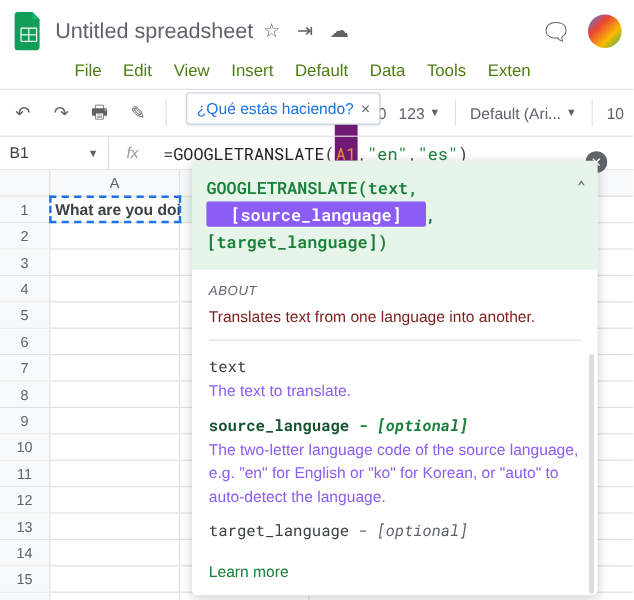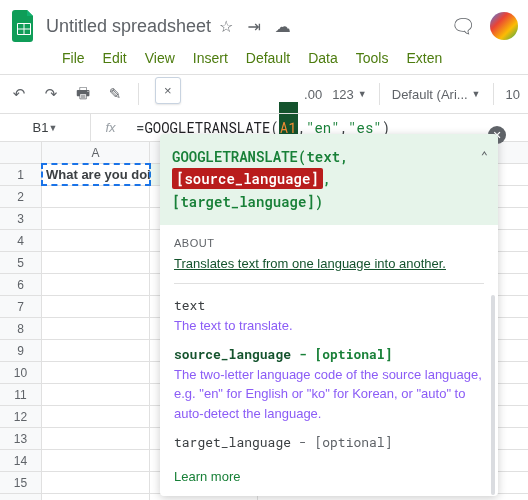"¿Qué estás haciendo?" span { html: none -> <span>¿Qué estás haciendo?</span> }
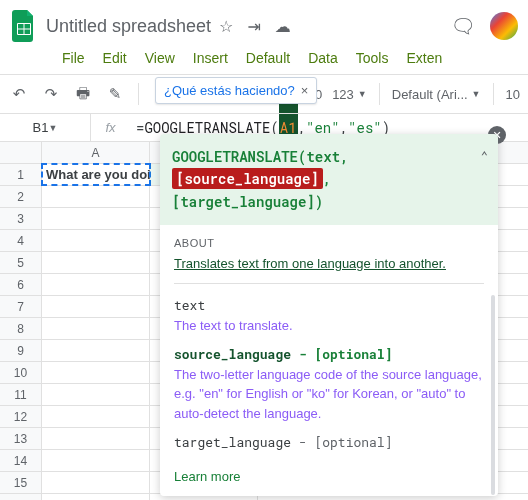"B1" .namebox { justify-content: center -> space-between }
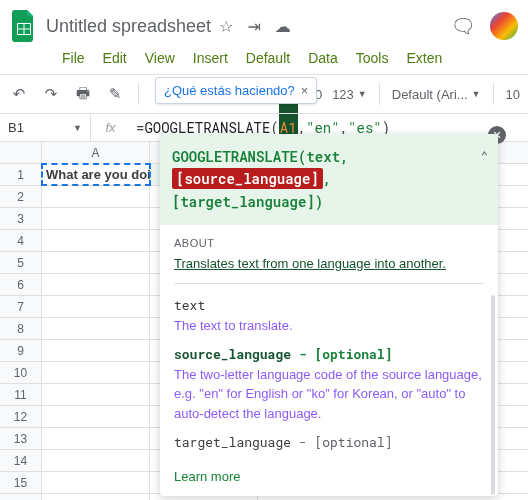"A1" .formula .ref { background: #14532d -> #701a75 }
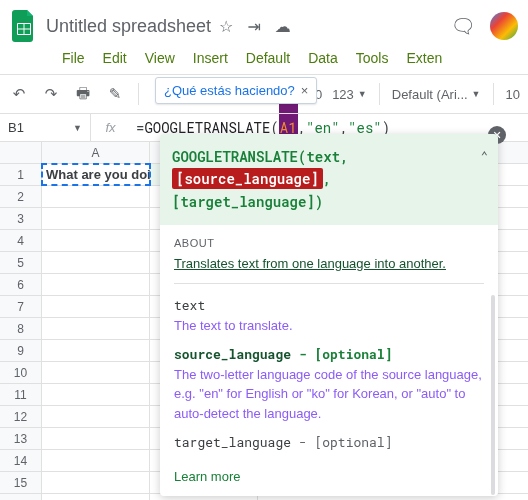"[source_language]" .help-head .hl { background: #b91c1c -> #8b5cf6; padding: 1px 4px -> 1px 20px }
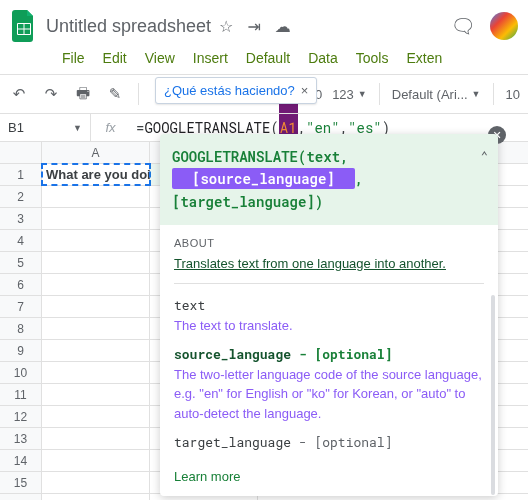"ABOUT" .help-body .about-h { font-style: none -> italic }
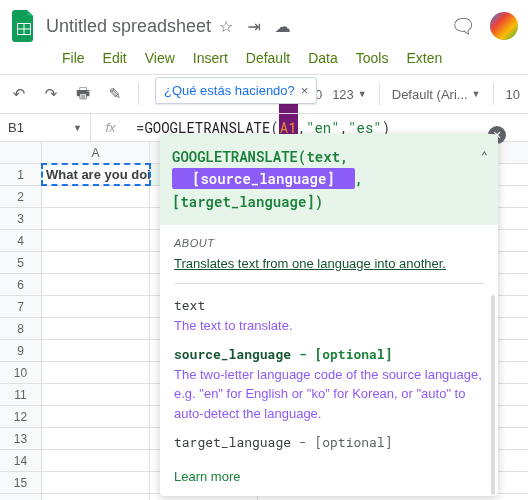"Translates text from one language" .help-body .about-t { color: #14532d -> #7f1d1d; text-decoration: underline -> none }
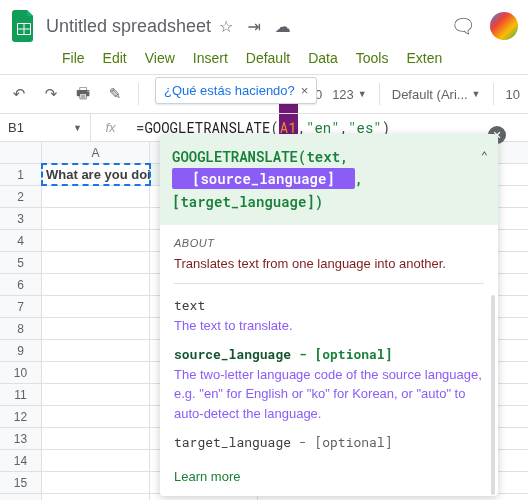"- [optional]" .param .opt { font-style: none -> italic }
